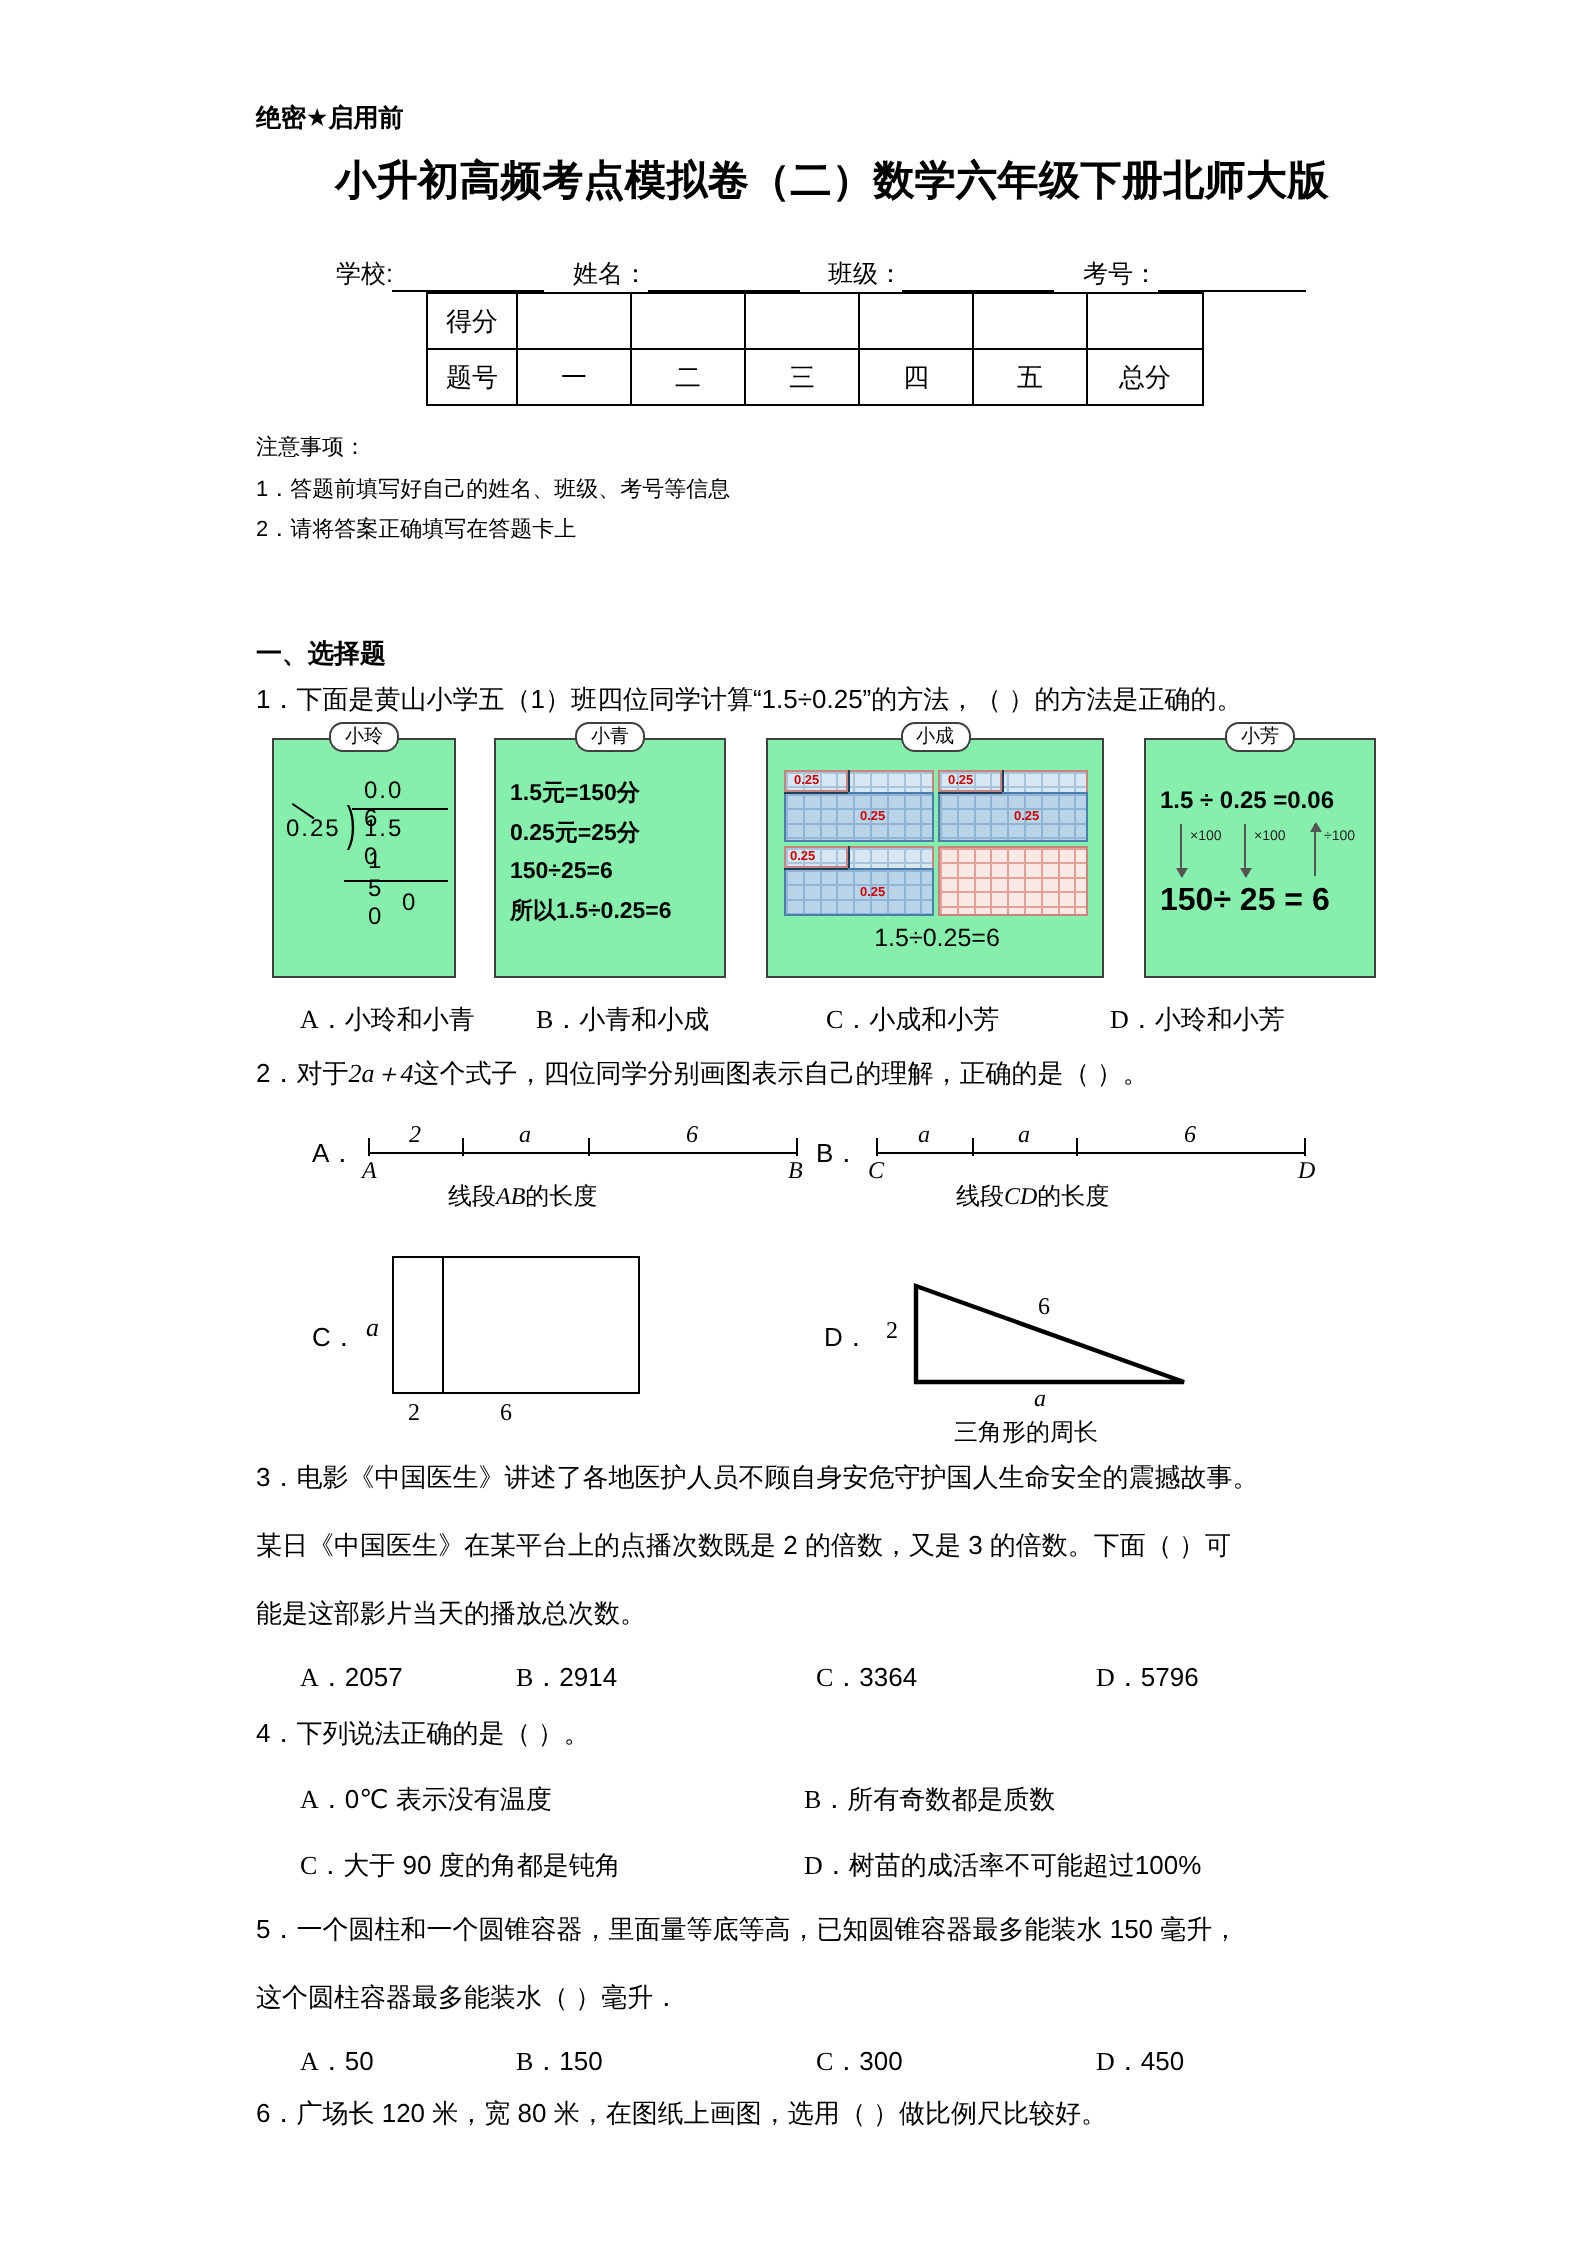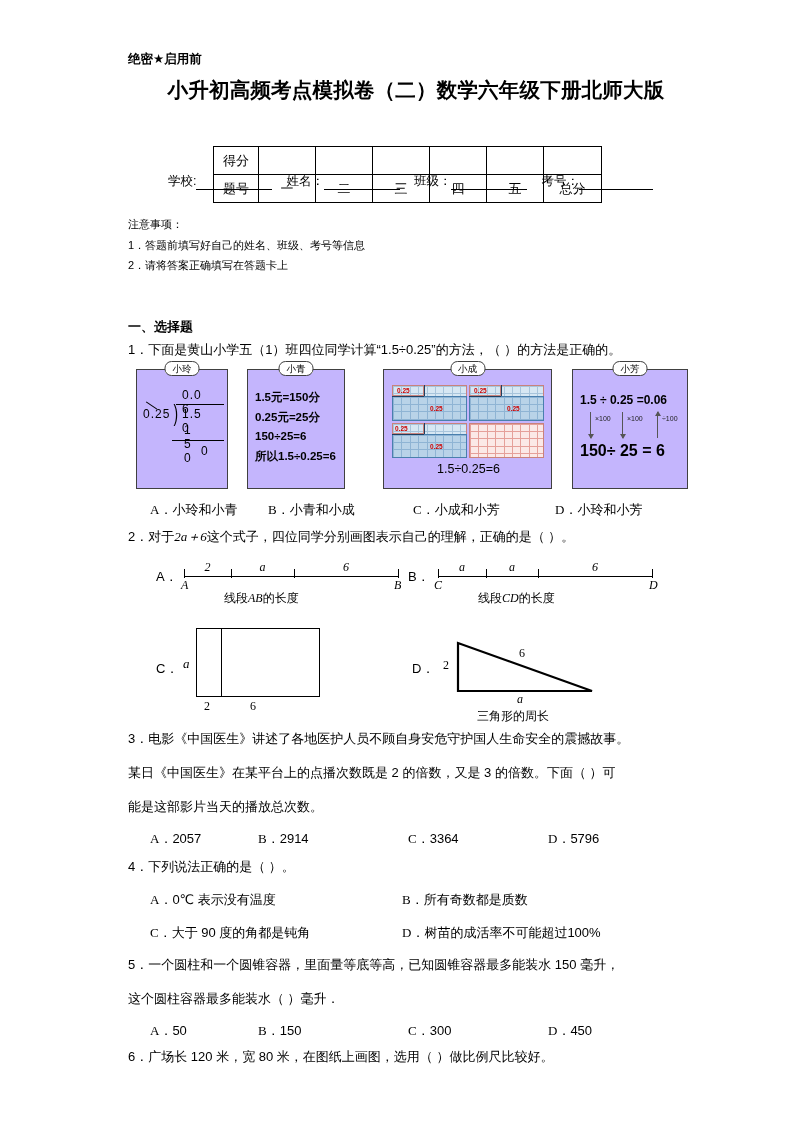"学校:" .info-line { margin-top: 44px -> none }
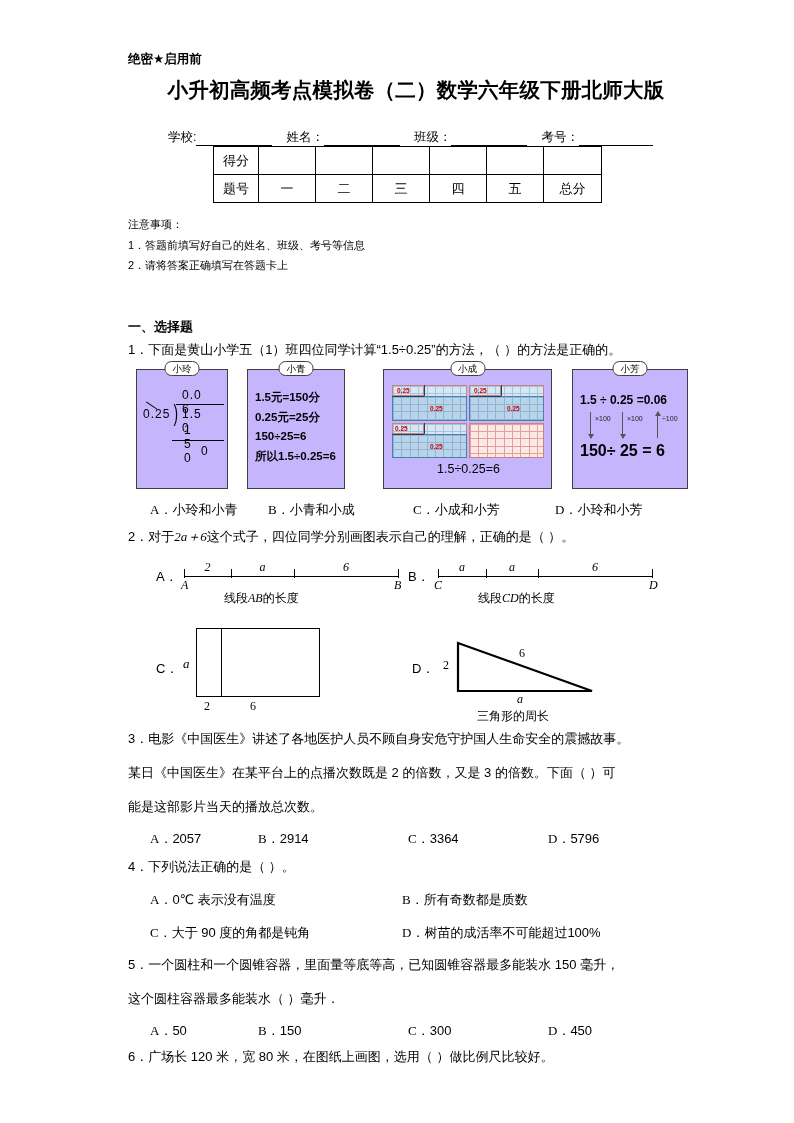"小玲" .mbox { background: #c4b5fd -> #86efac }
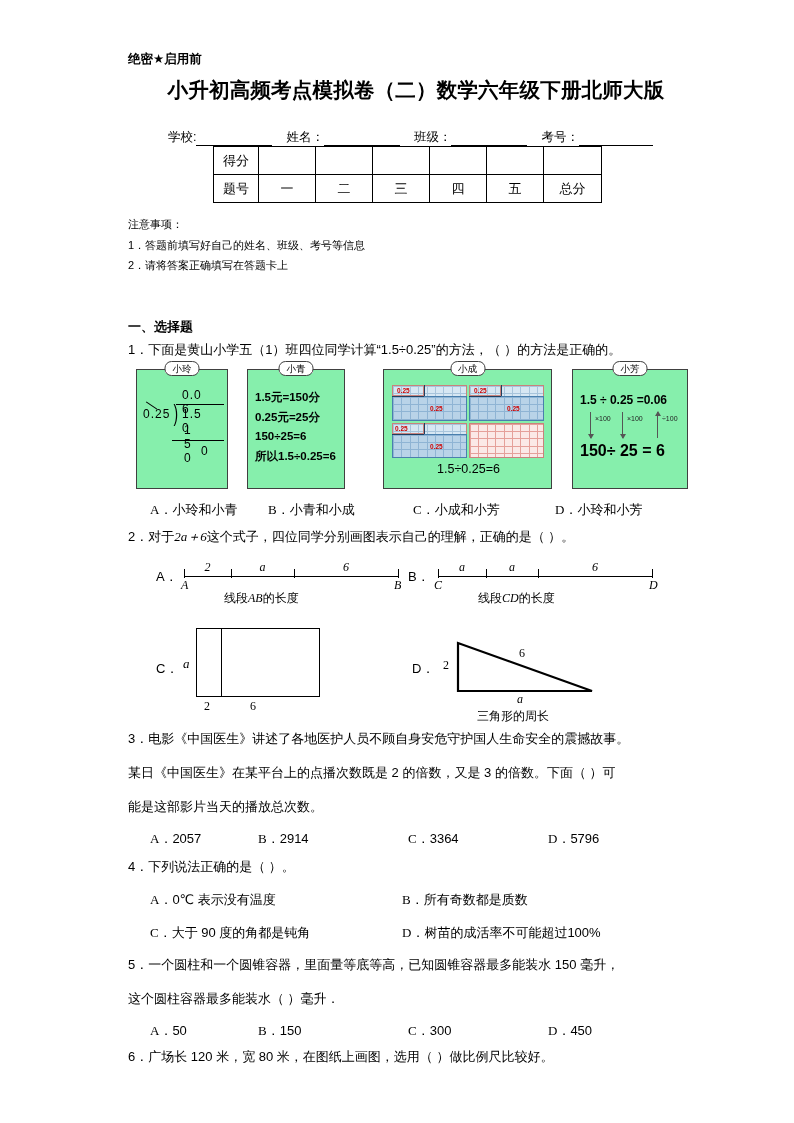"小青" #mbox2 { width: 98px -> 116px }
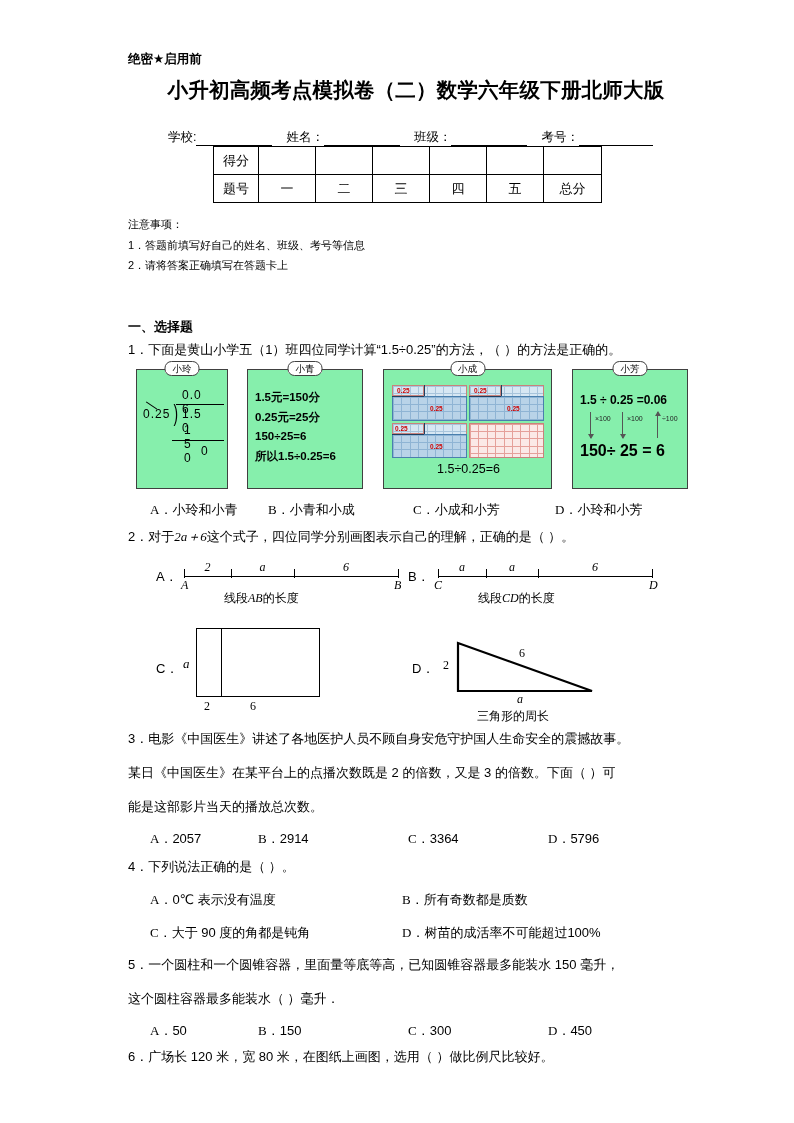"2a＋6" span.ital { text: 6 -> 4 }
